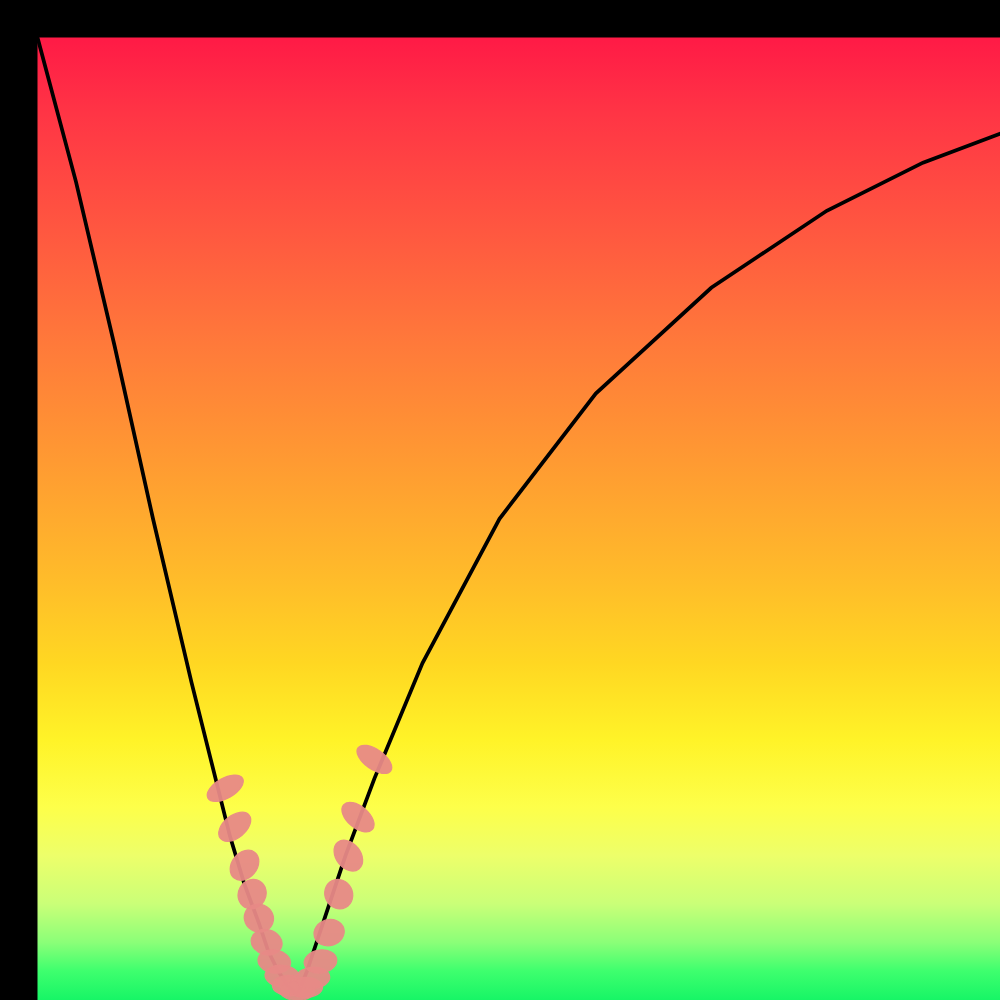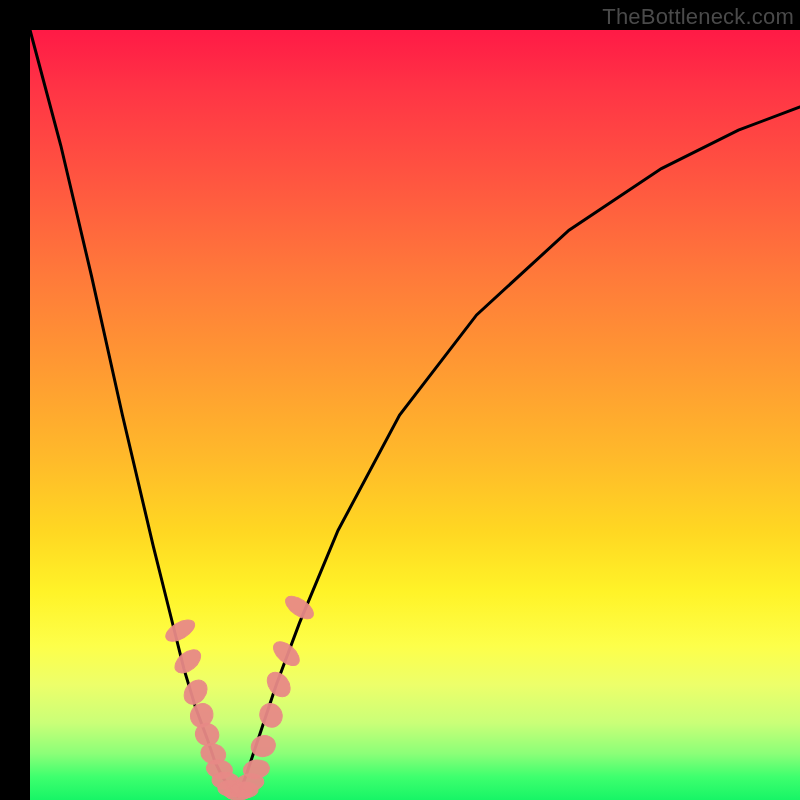"TheBottleneck.com" div.watermark { html: <div>TheBottleneck.com</div> -> none }
